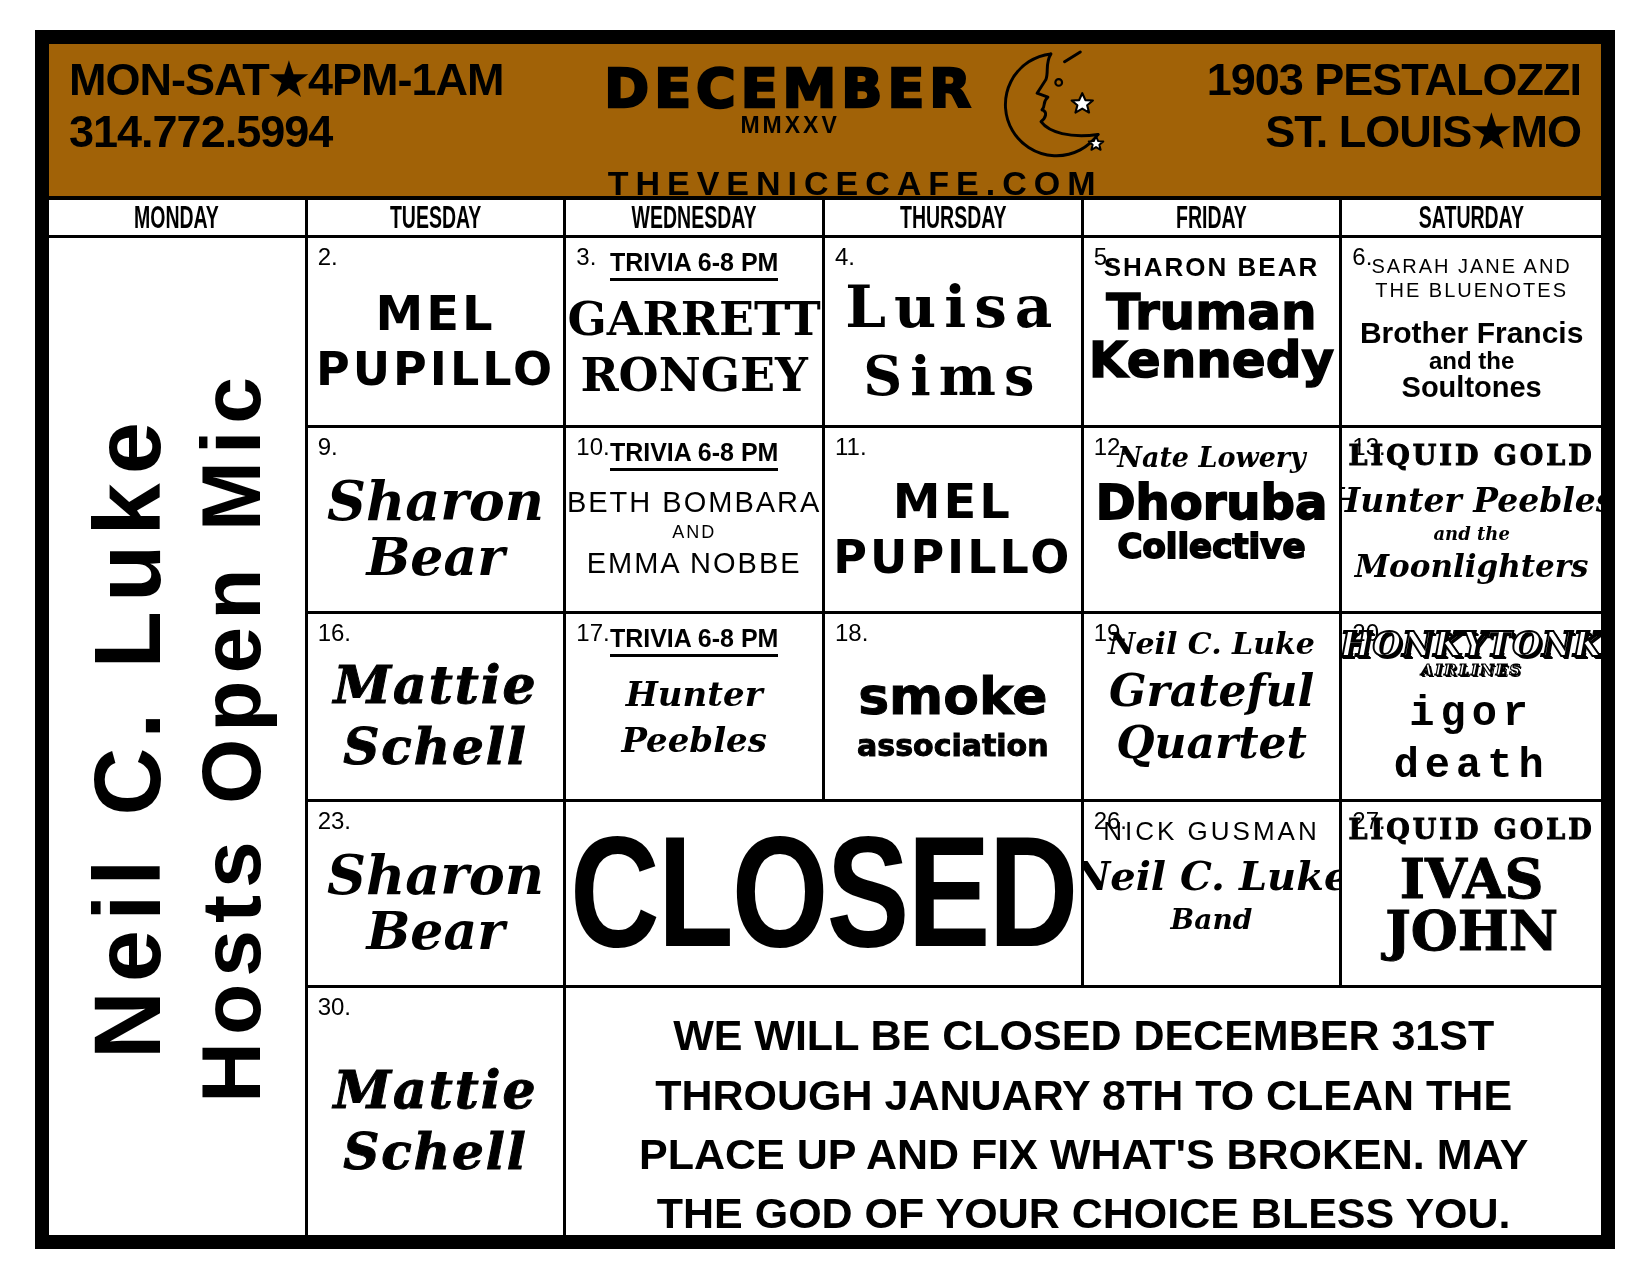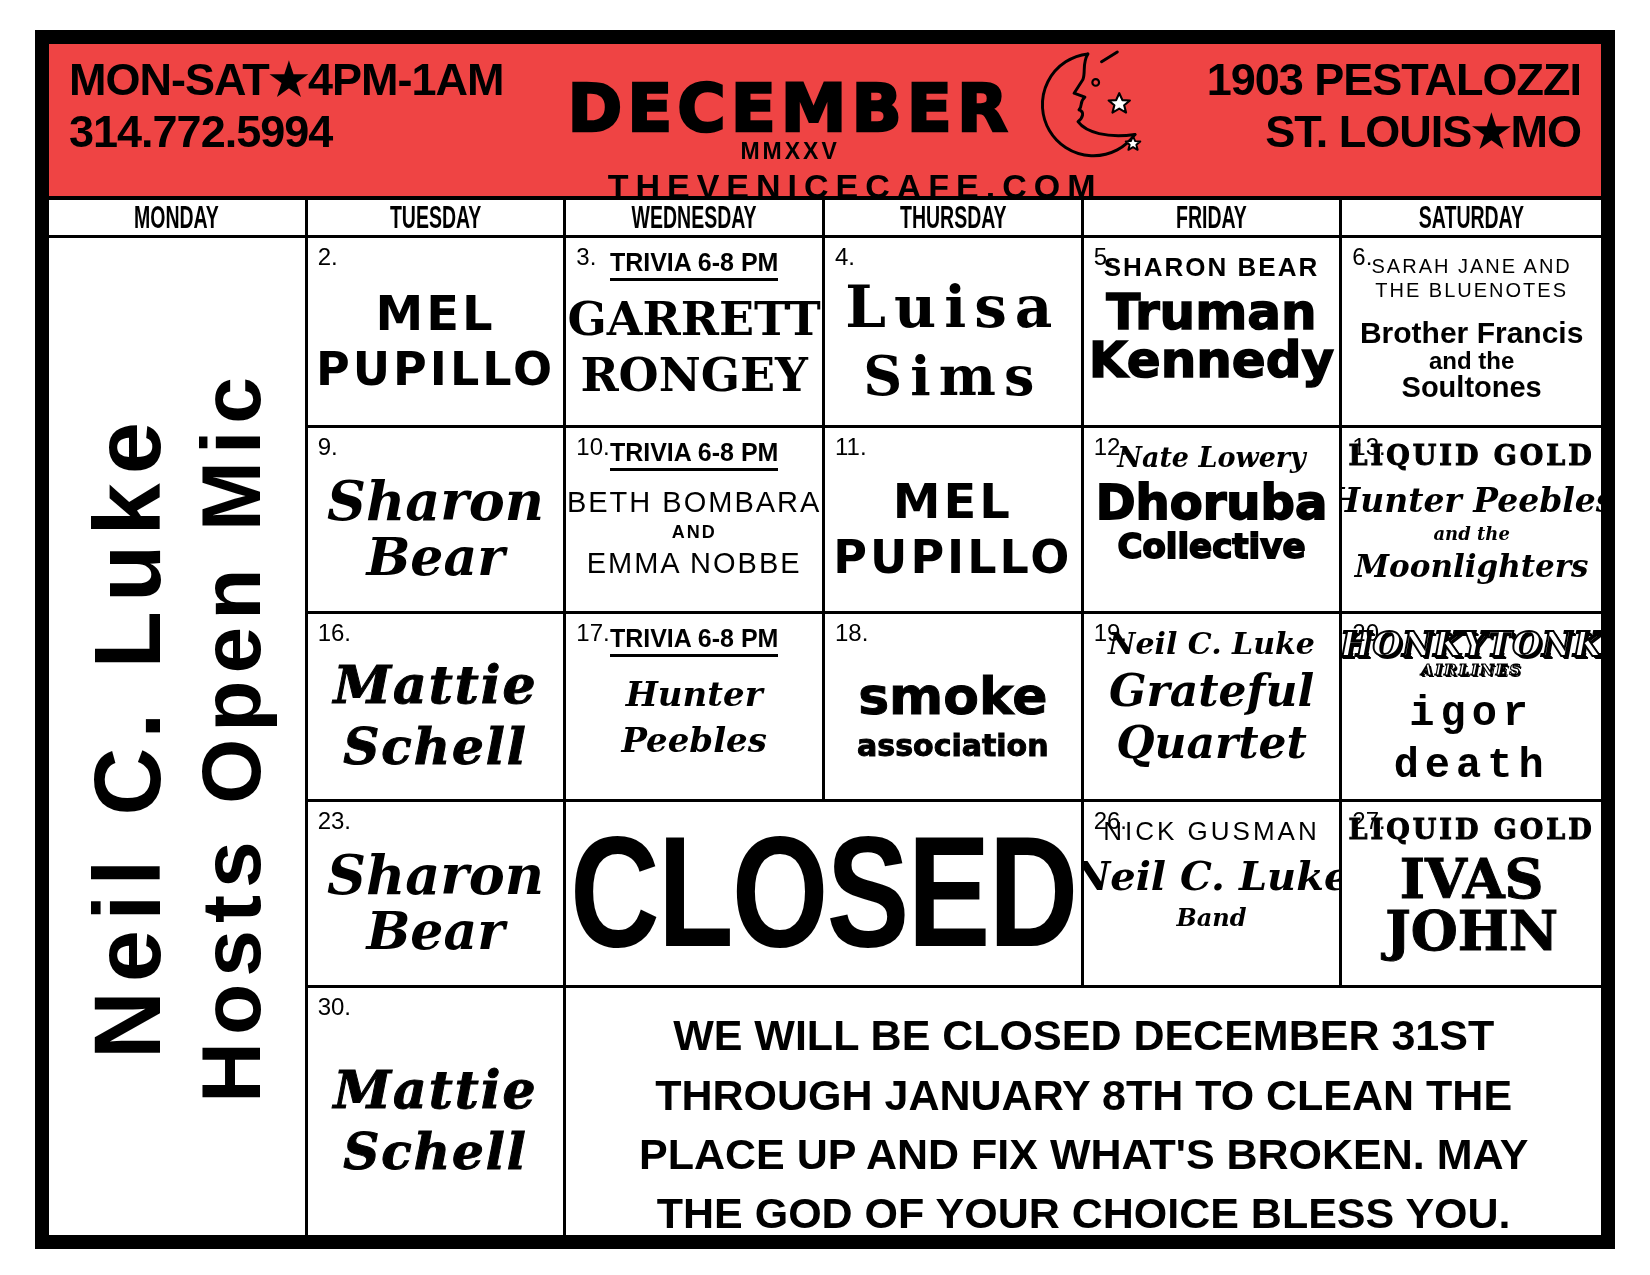"MON-SAT★4PM-1AM" .frame { background: #ef4444 -> #a16207 }
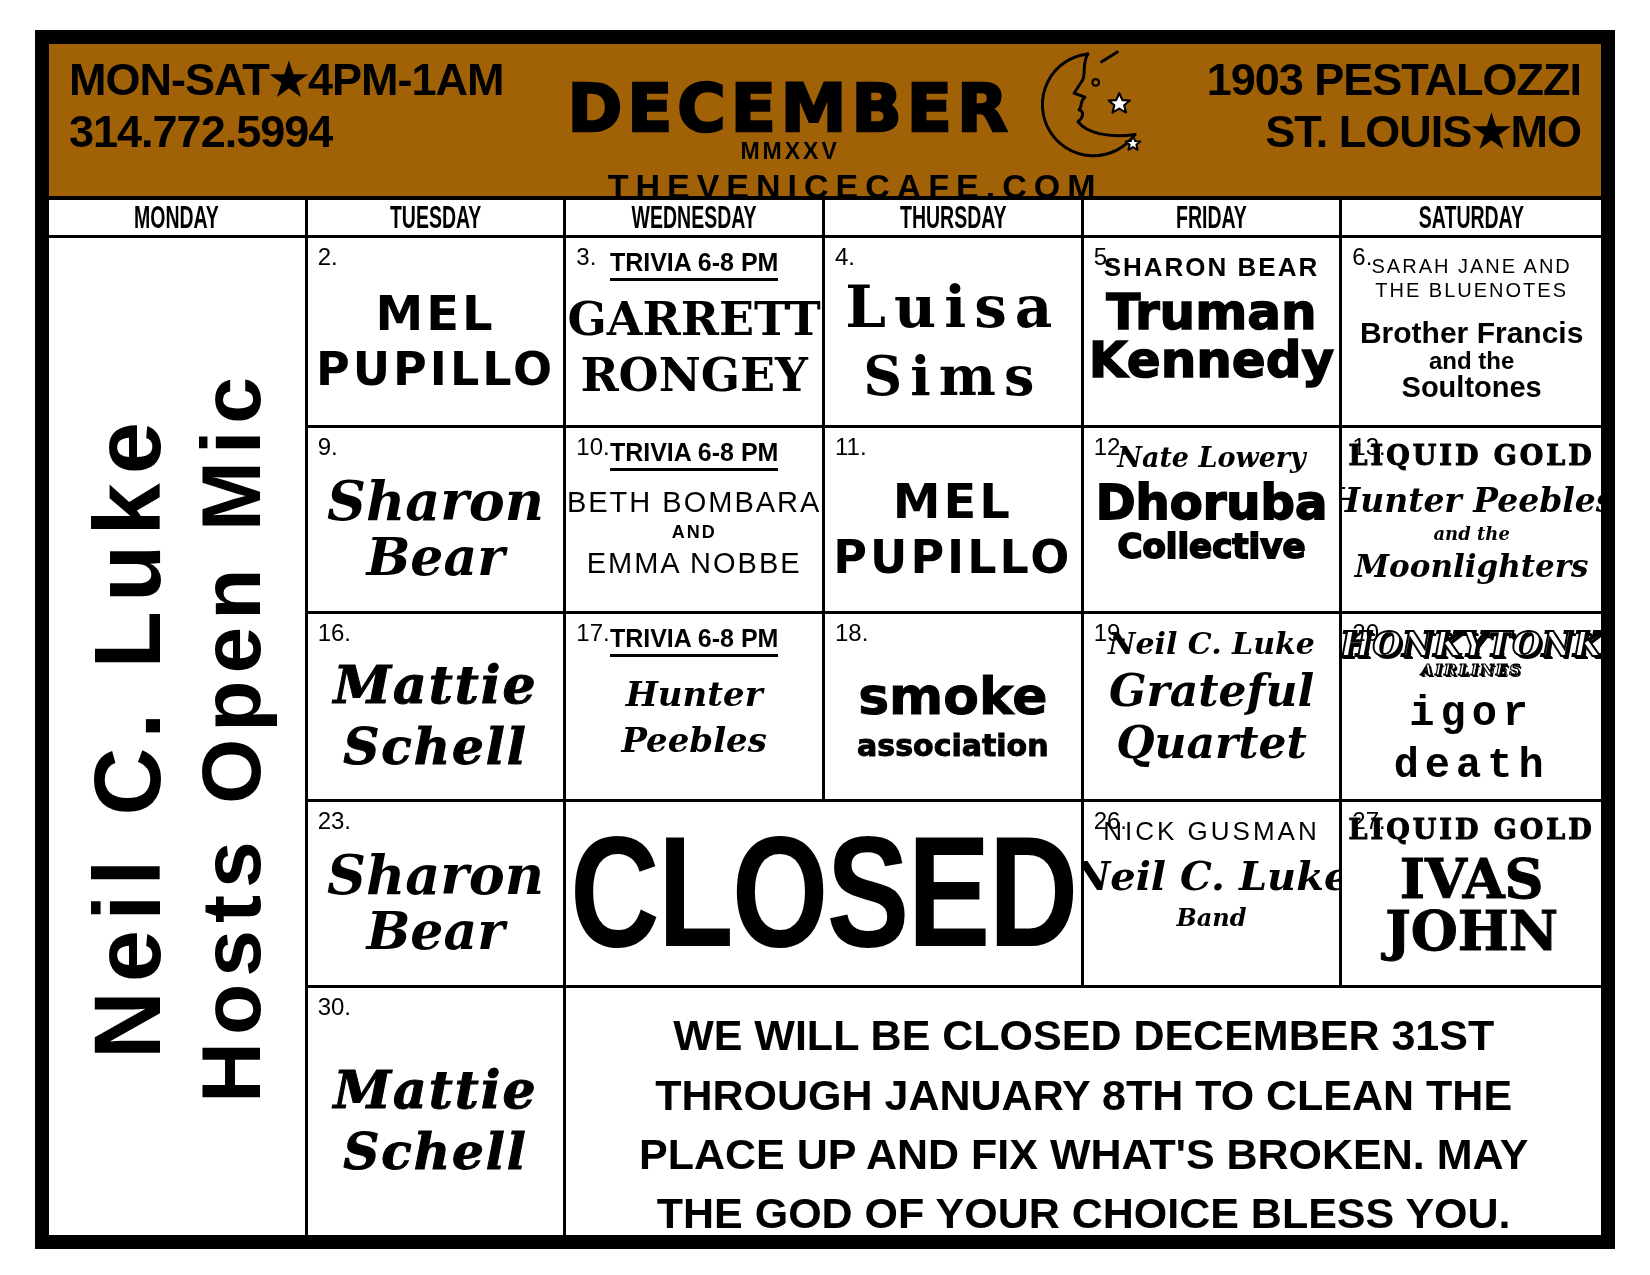"DECEMBER" .month { font-size: 66px -> 54px; margin-top: 20px -> 6px }
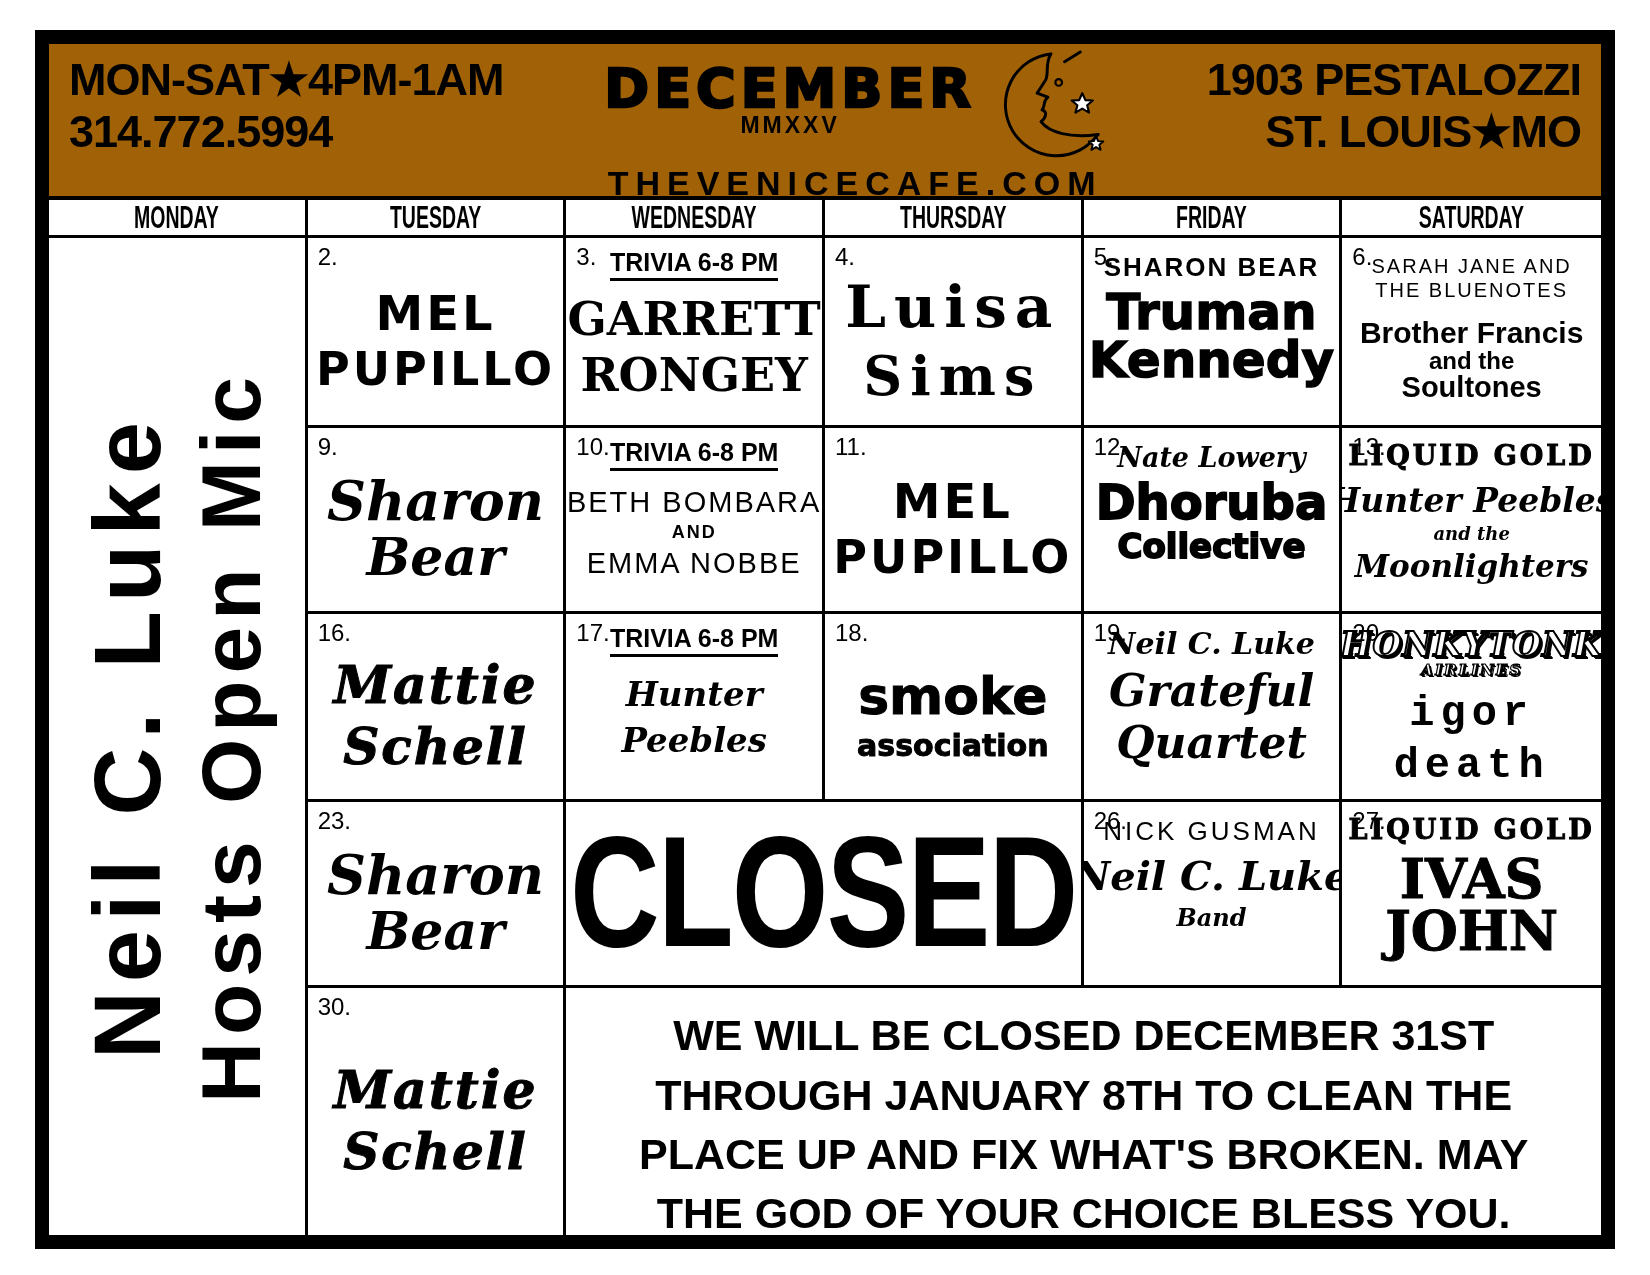"AND" div.line { font-weight: bold -> none }
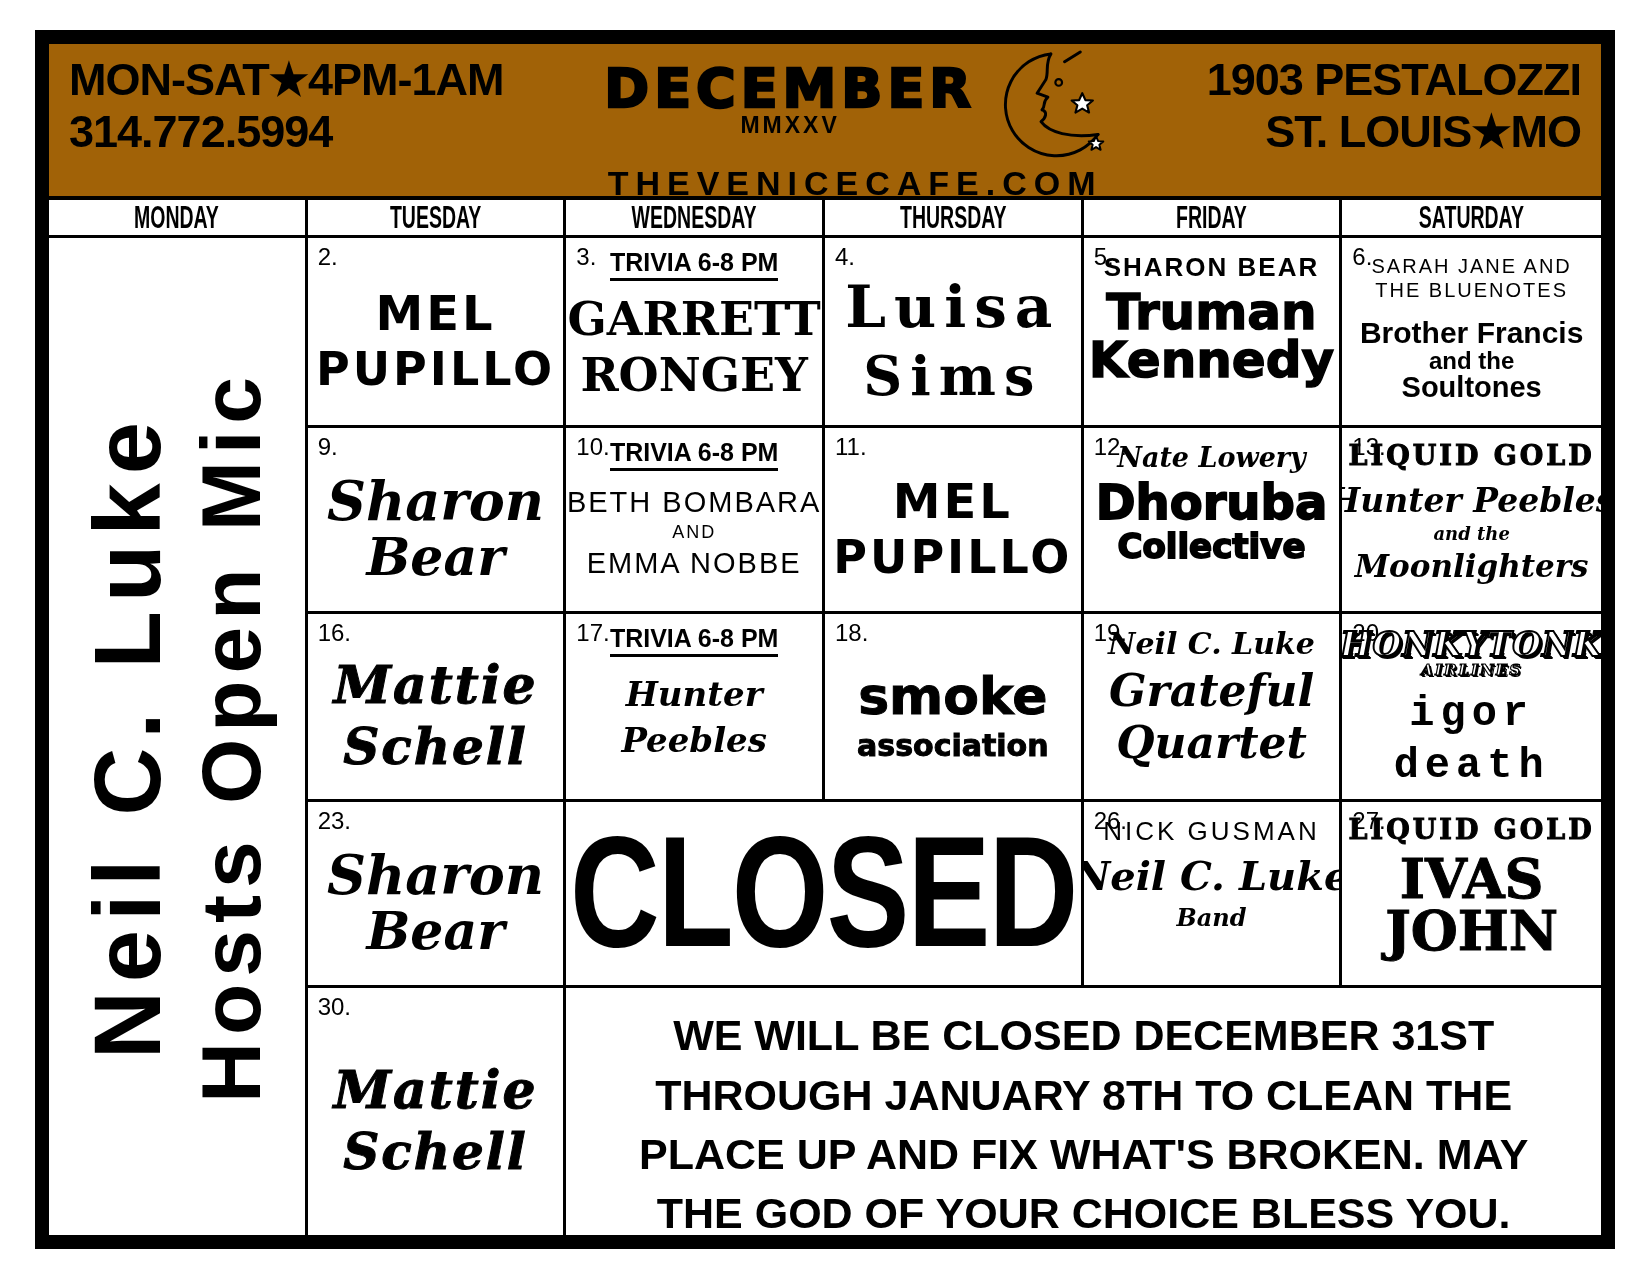"Band" .sz32 { font-size: 24px -> 28px }
